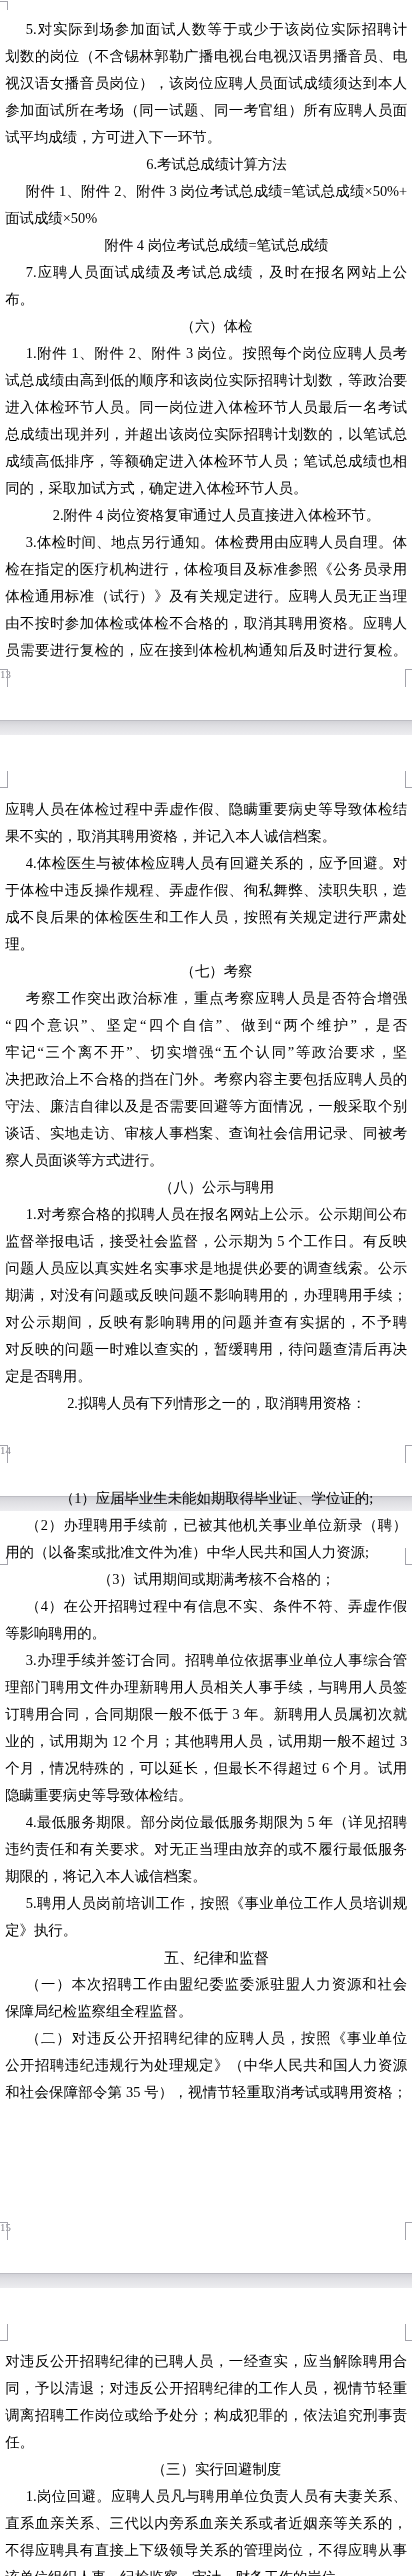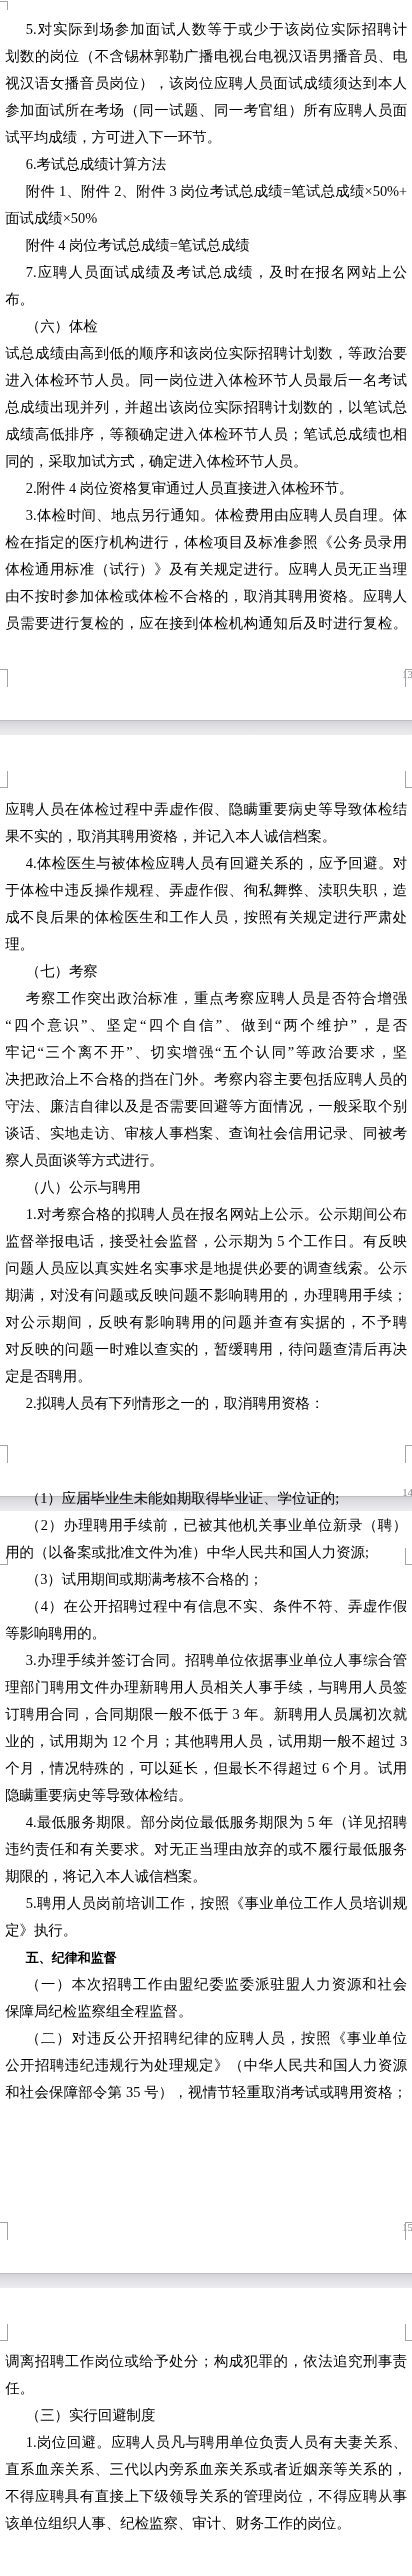"6.考试总成绩计算方法" .in { text-align: none -> center }
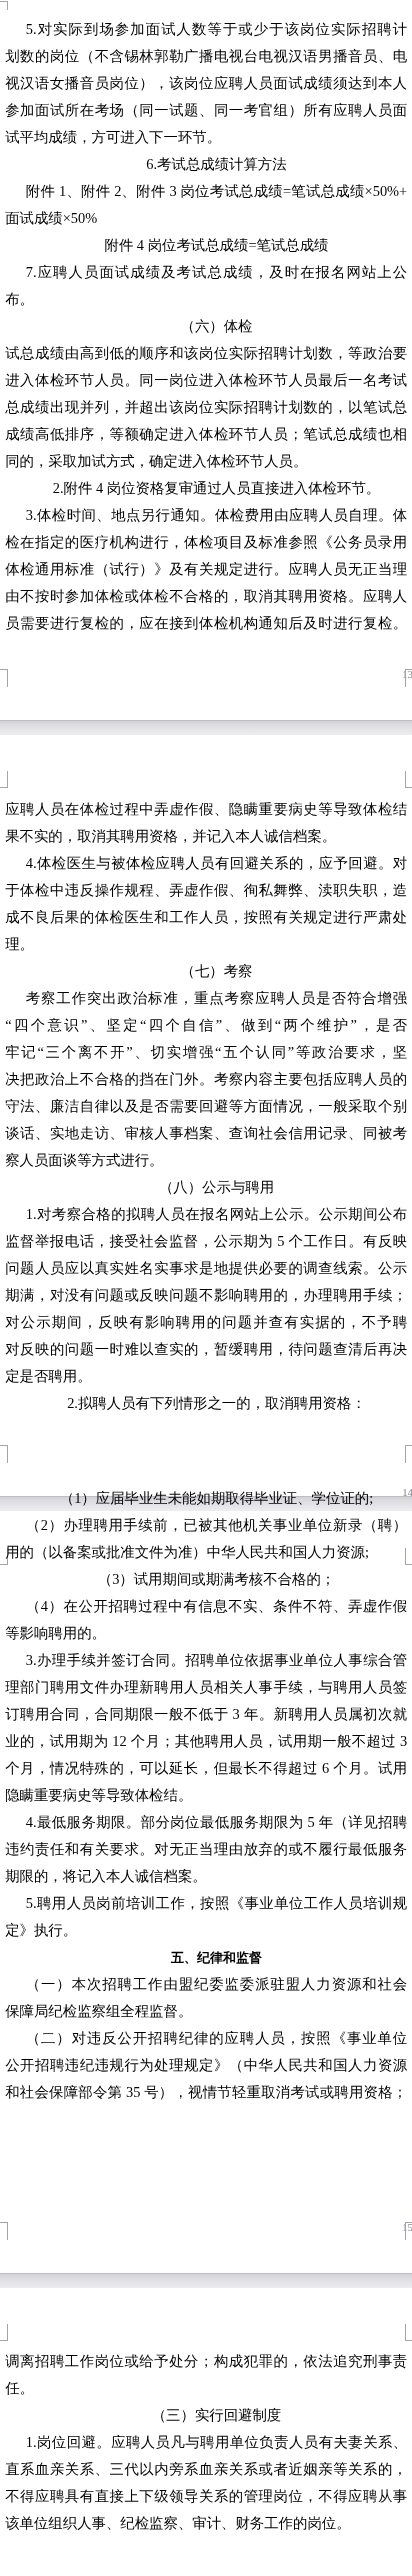"1.附件 1、附件 2、附件 3 岗位。按照每个岗位应聘人员考" div.ln { html: none -> <div>1.附件 1、附件 2、附件 3 岗位。按照每个岗位应聘人员考</div> }
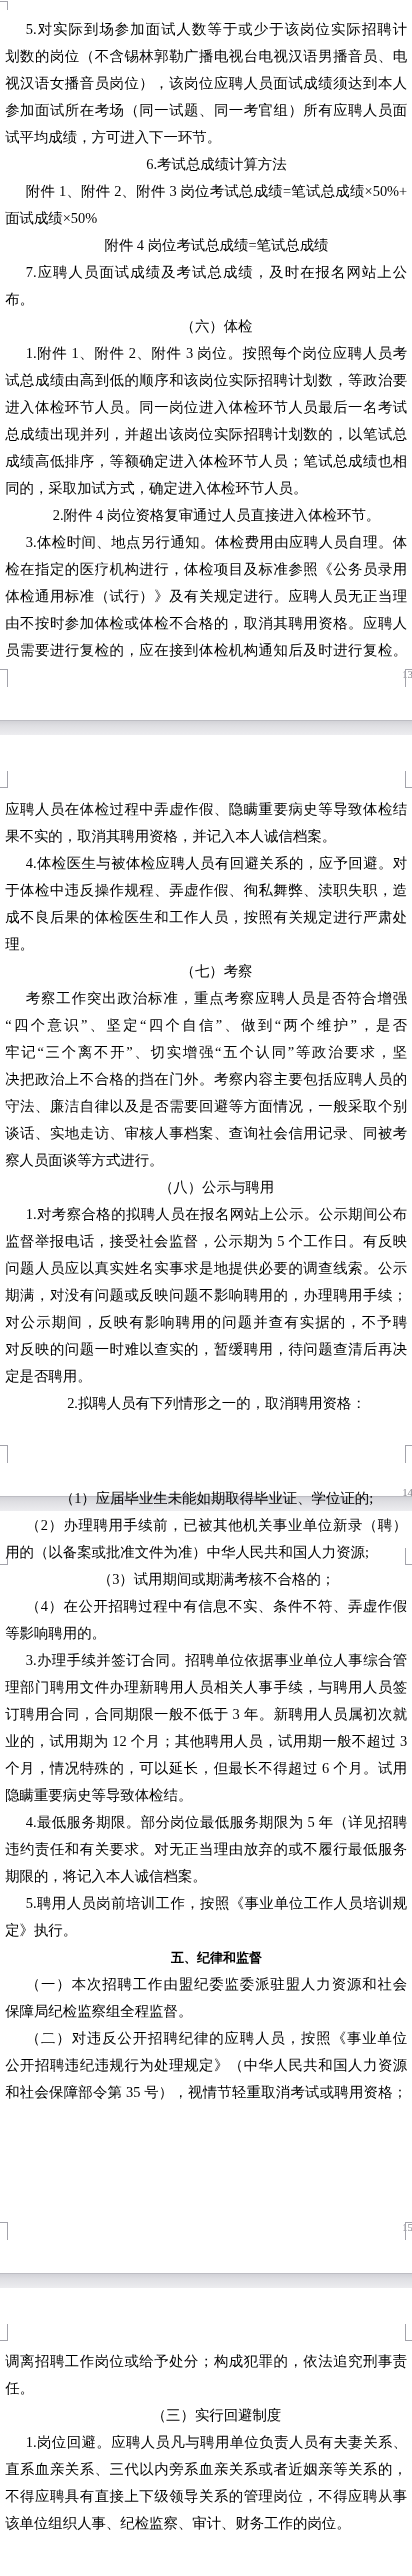"13" .page-num { text-align: right -> left }
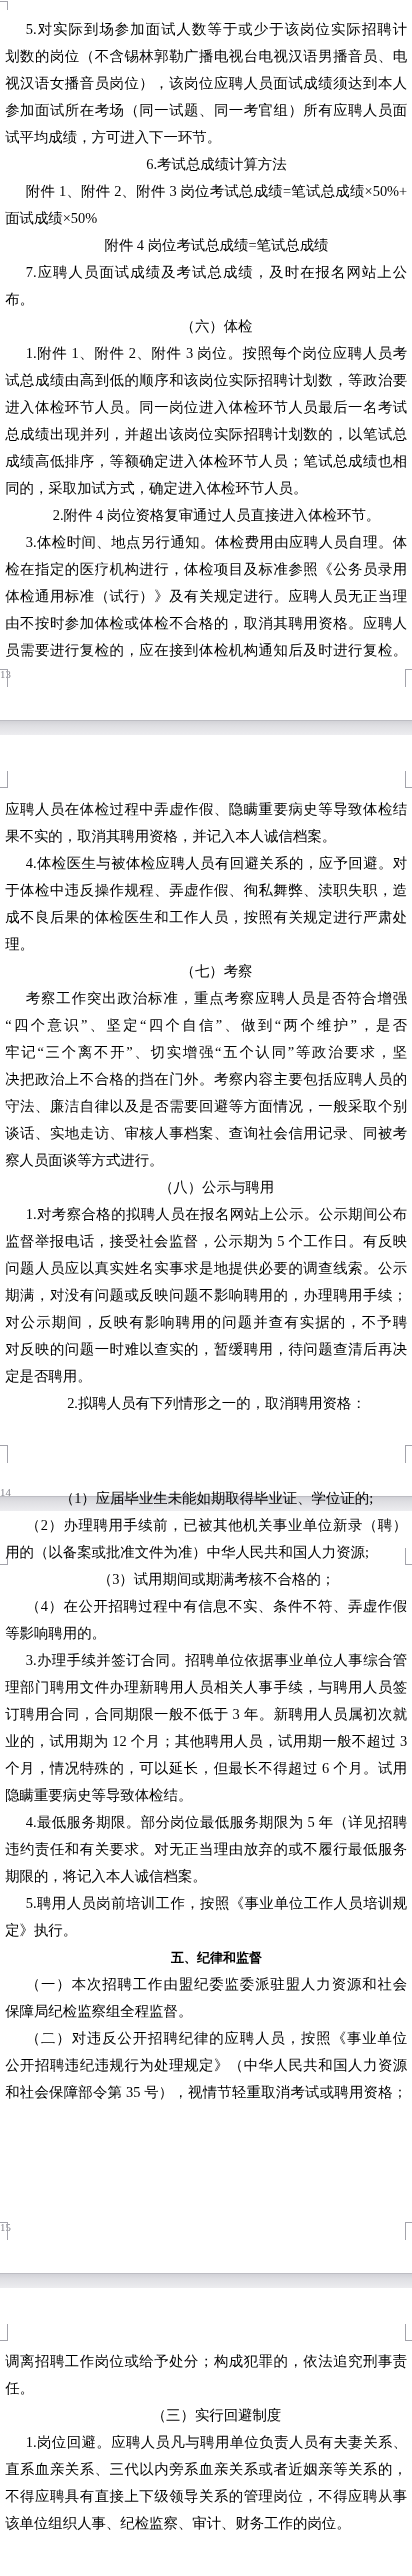"14" div.page-num { margin-top: 42px -> none }
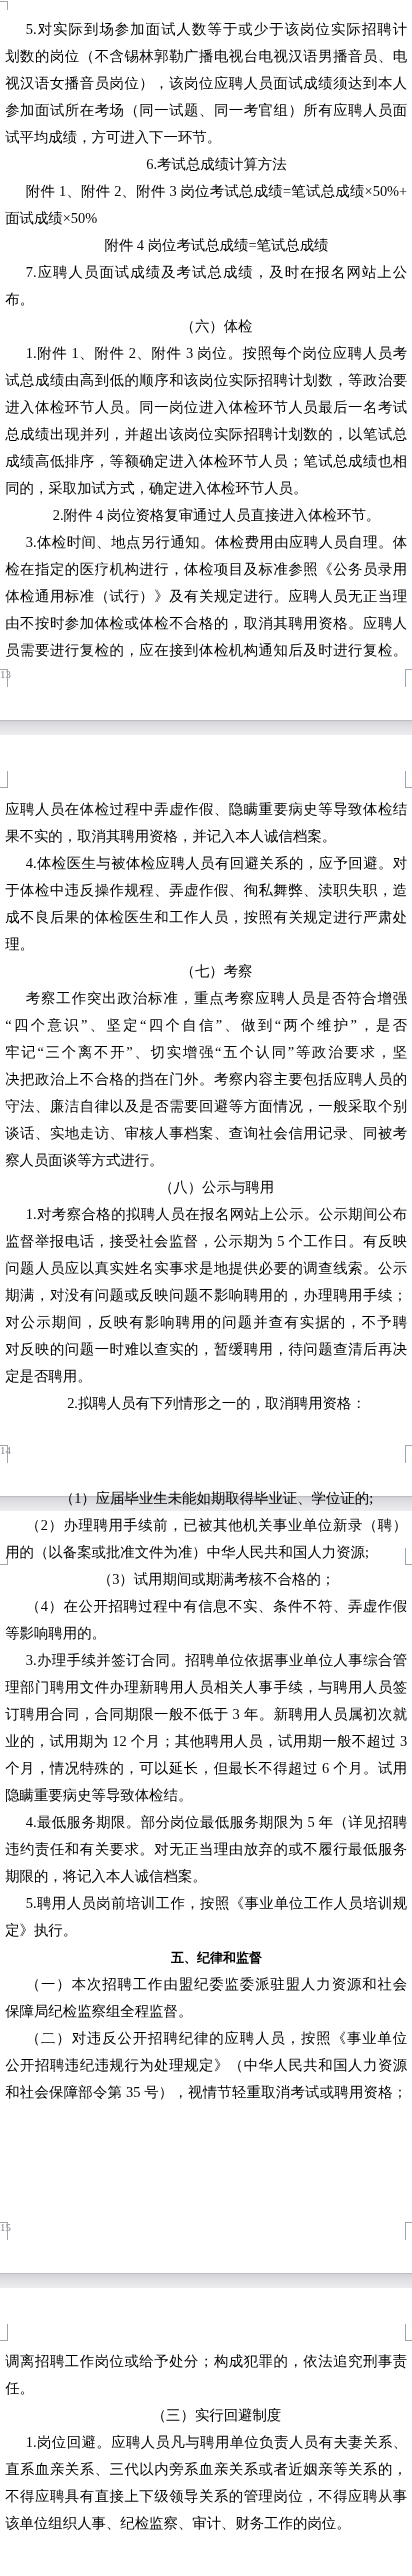"五、纪律和监督" .hs { font-size: 13px -> 15px; font-weight: bold -> normal }
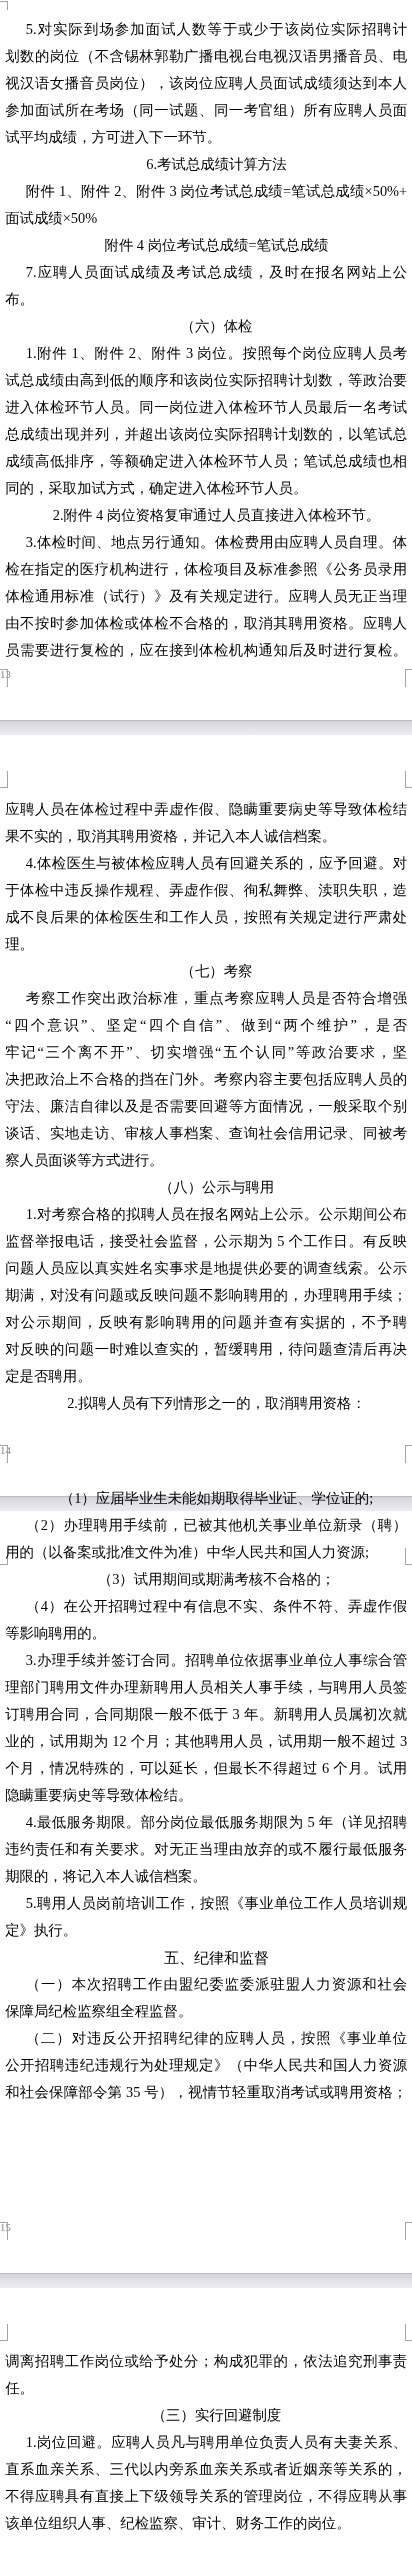"对违反公开招聘纪律的已聘人员，一经查实，应当解除聘用合" div.ln { html: none -> <div>对违反公开招聘纪律的已聘人员，一经查实，应当解除聘用合</div> }
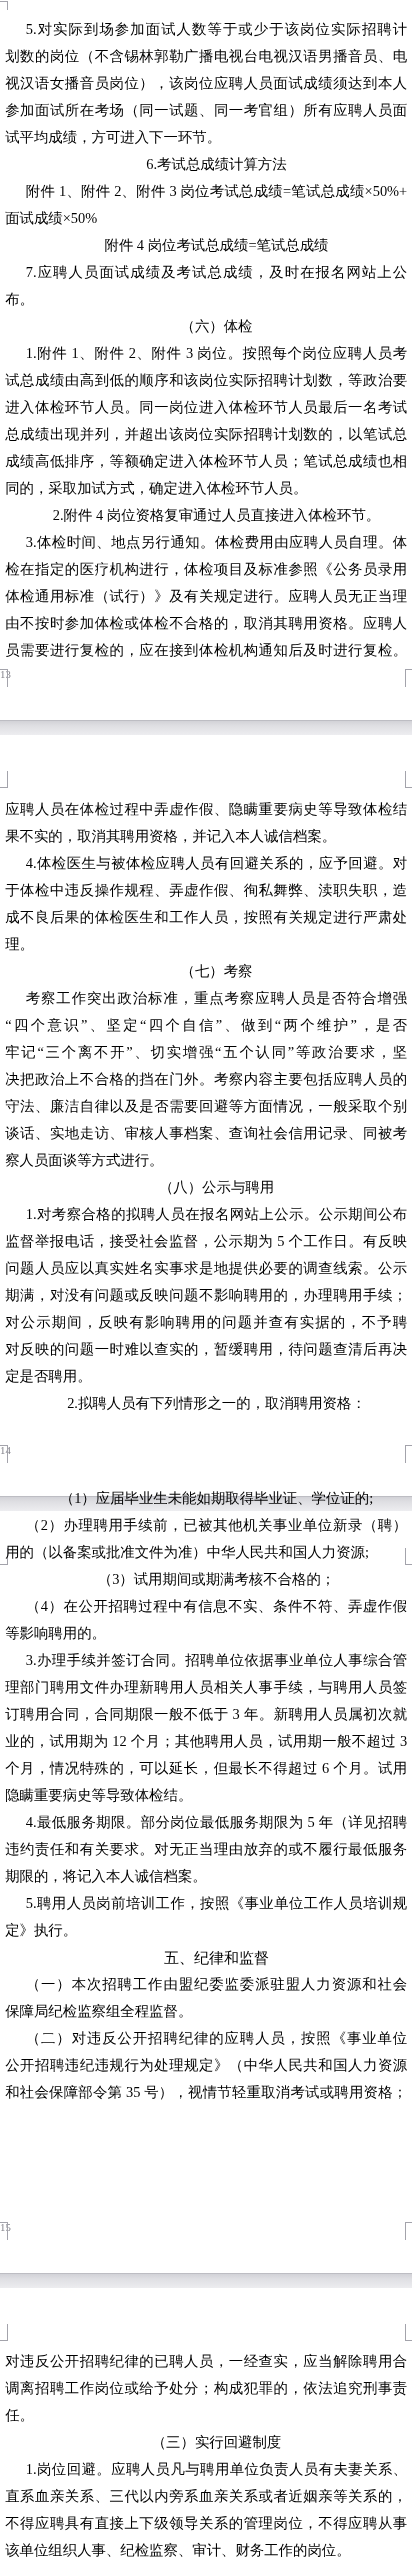"同，予以清退；对违反公开招聘纪律的工作人员，视情节轻重" div.ln { html: none -> <div>同，予以清退；对违反公开招聘纪律的工作人员，视情节轻重</div> }
